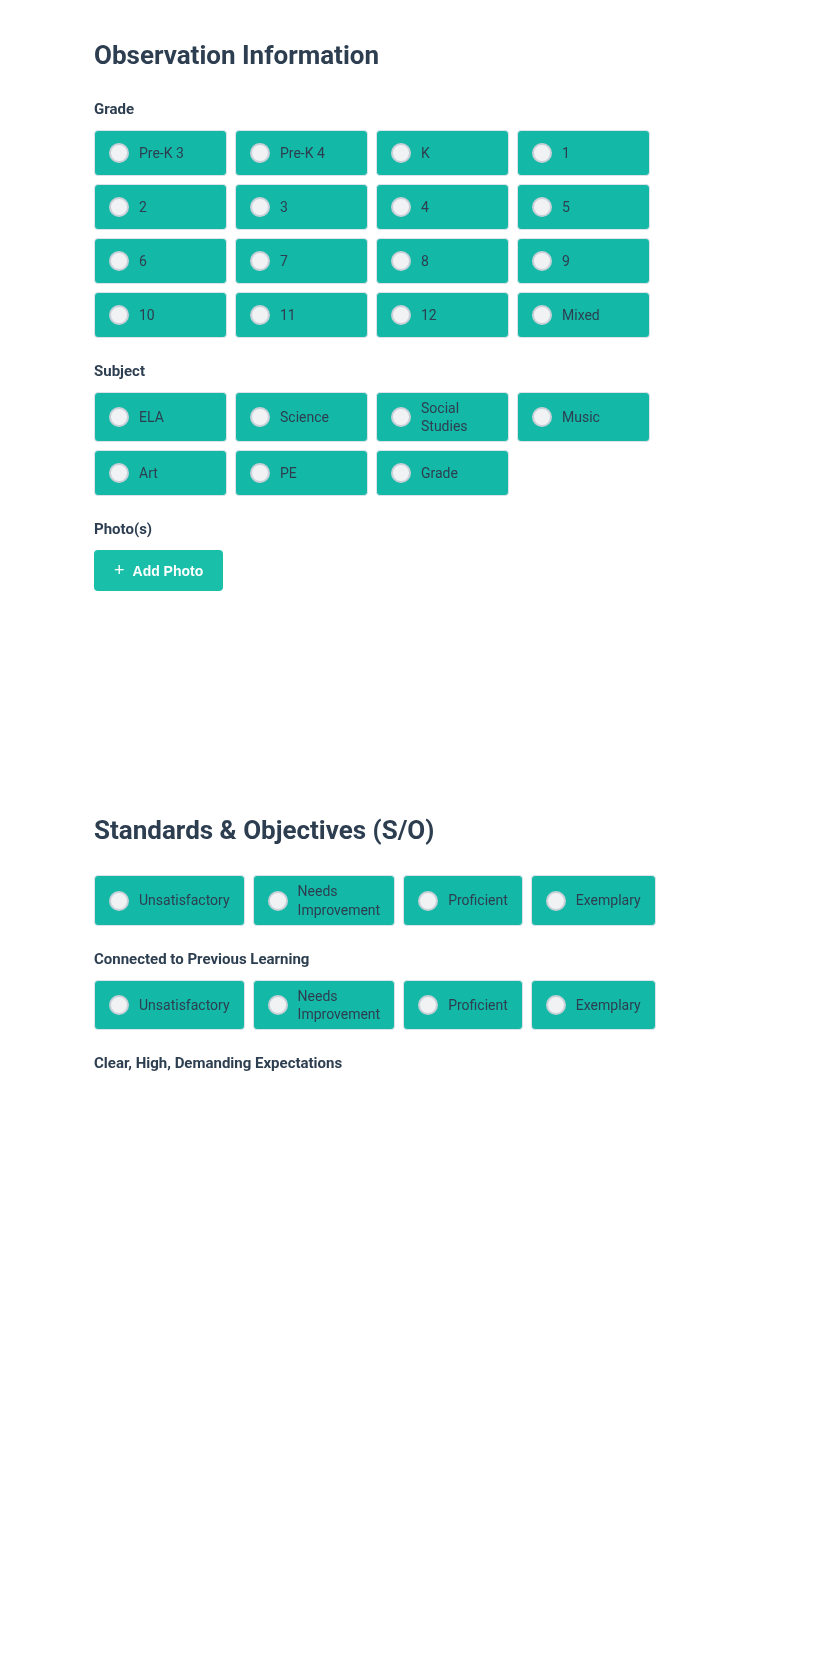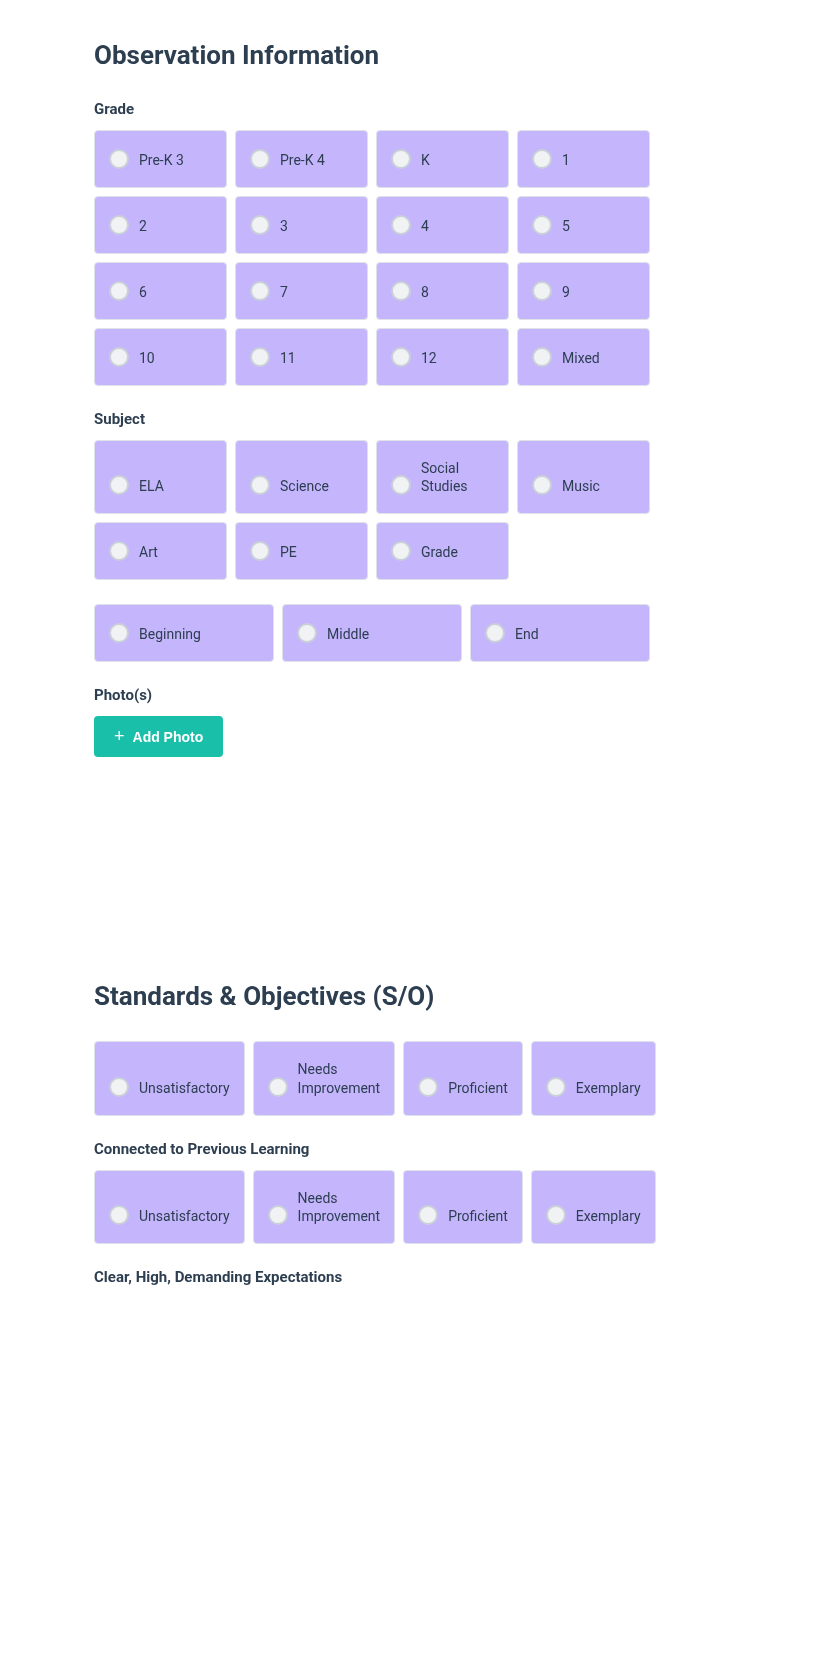"Pre-K 3" .radio-option { align-items: flex-end -> center; background: #c4b5fd -> #14b8a6; padding: 18px 14px -> 6px 14px }
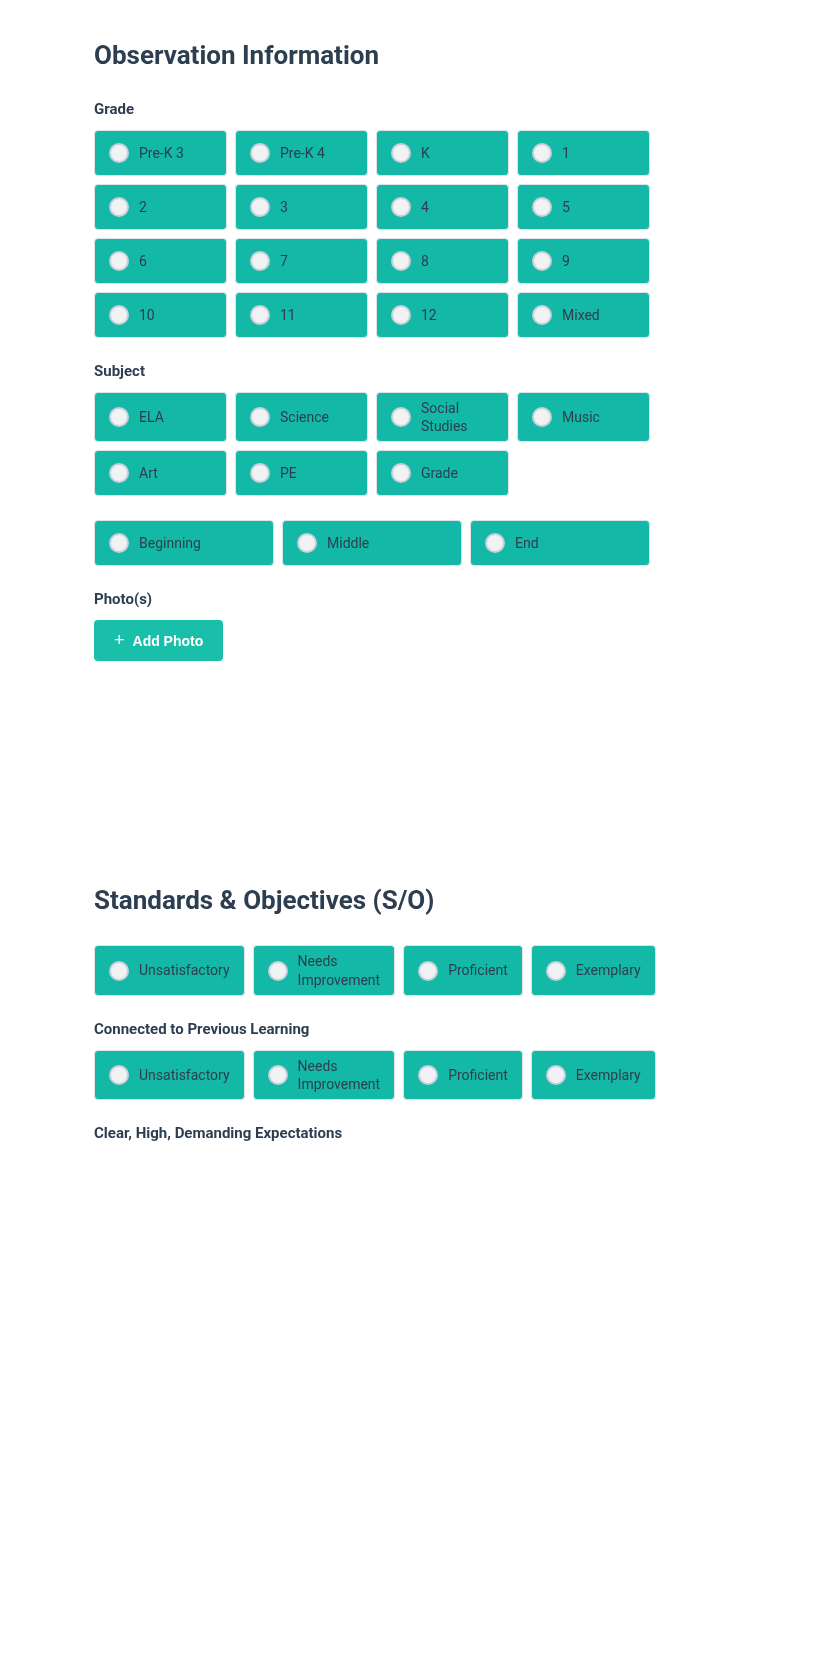"Beginning" div.radio-grid { html: <div> <div> <div></div> <span>Beginning</span> </div> <div> <div></div> <span>Middle</span> </div> <div> <div></div> <span>End</span> </div> </div> -> none }
